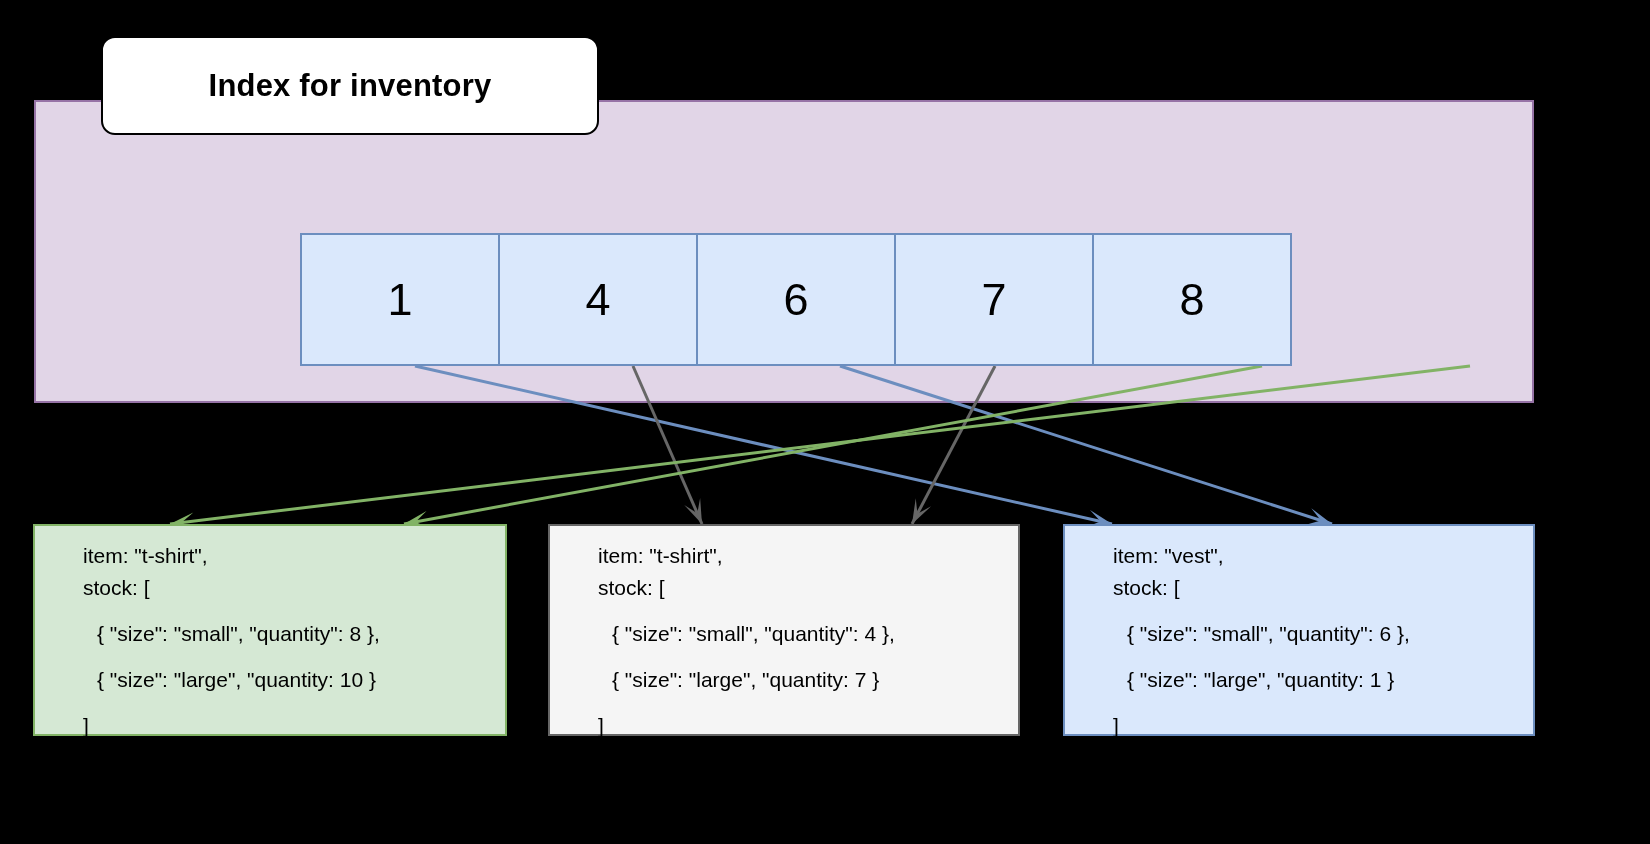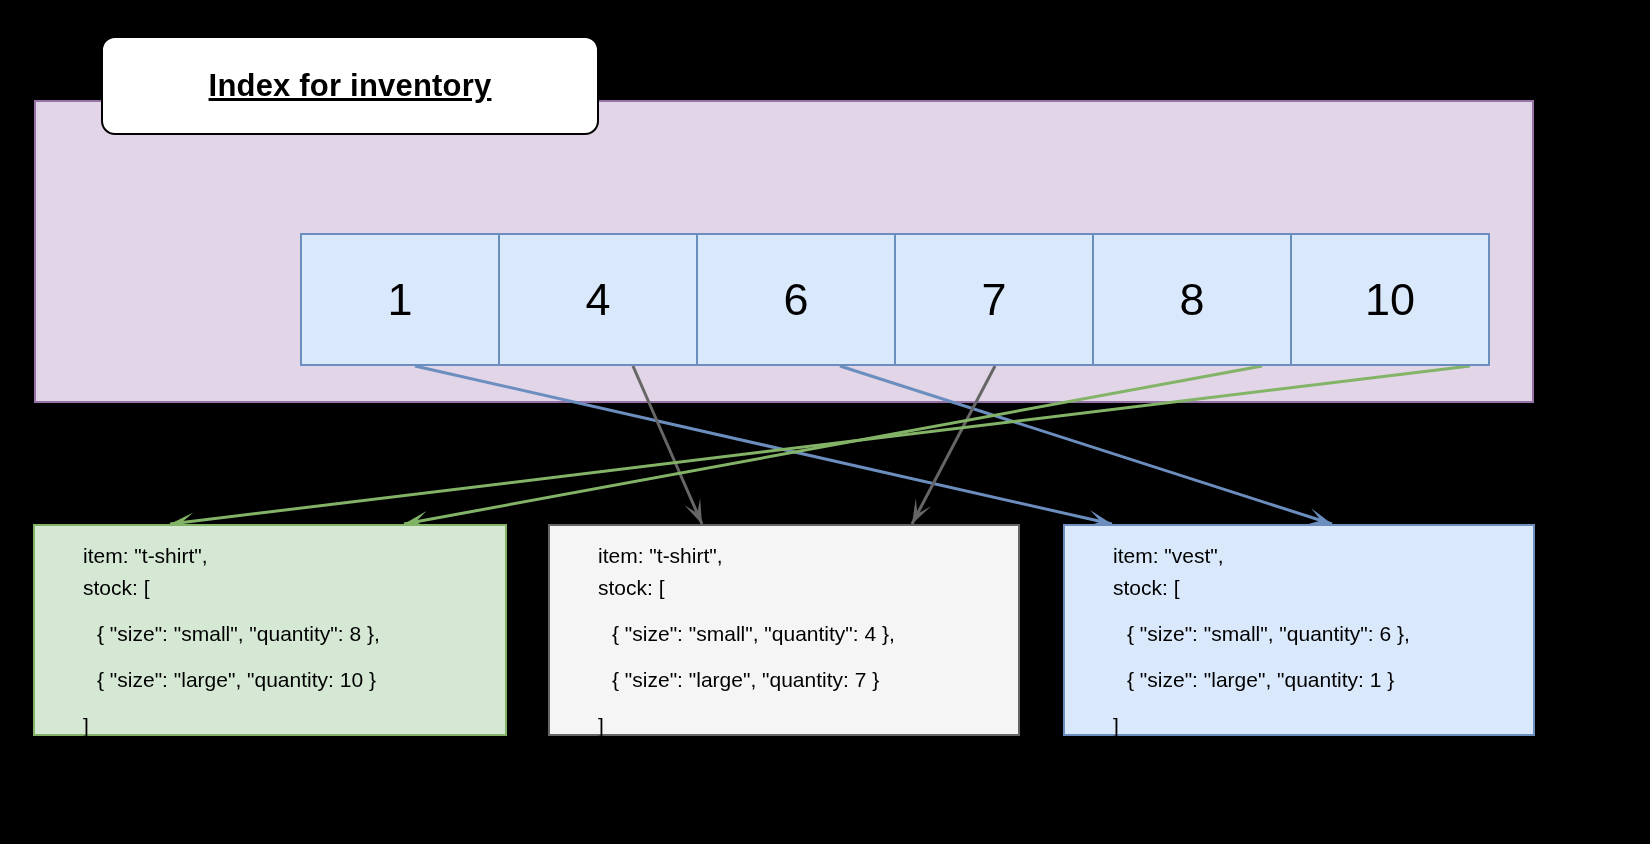"Index for inventory" .title-chip .title-text { text-decoration: underline -> none }
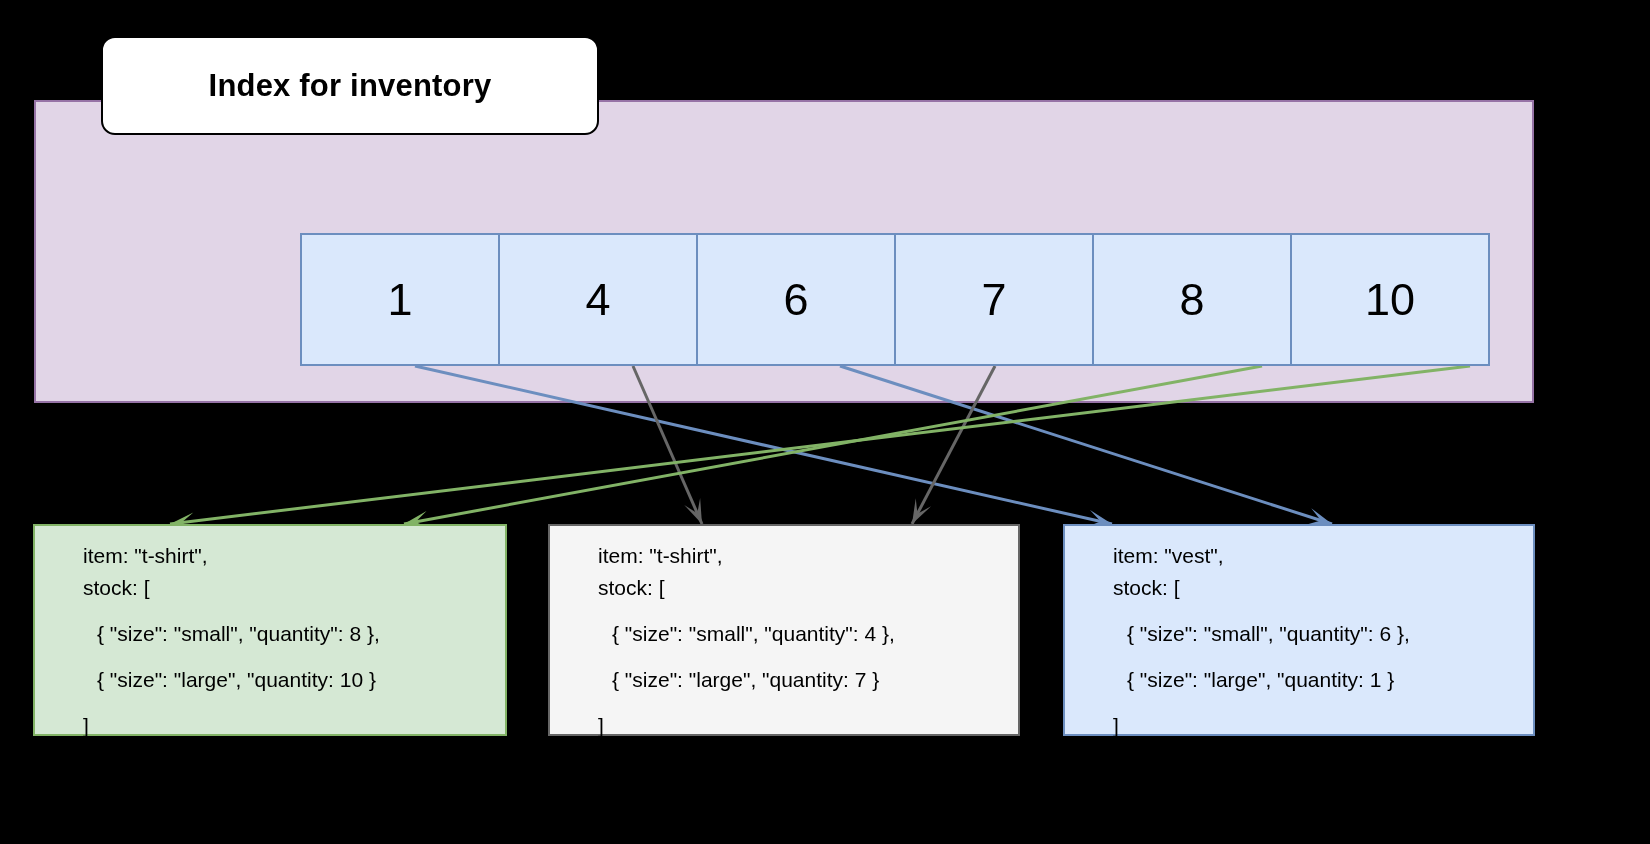"10" div.index-cell { html: <div> <span>10</span> </div> -> none }
